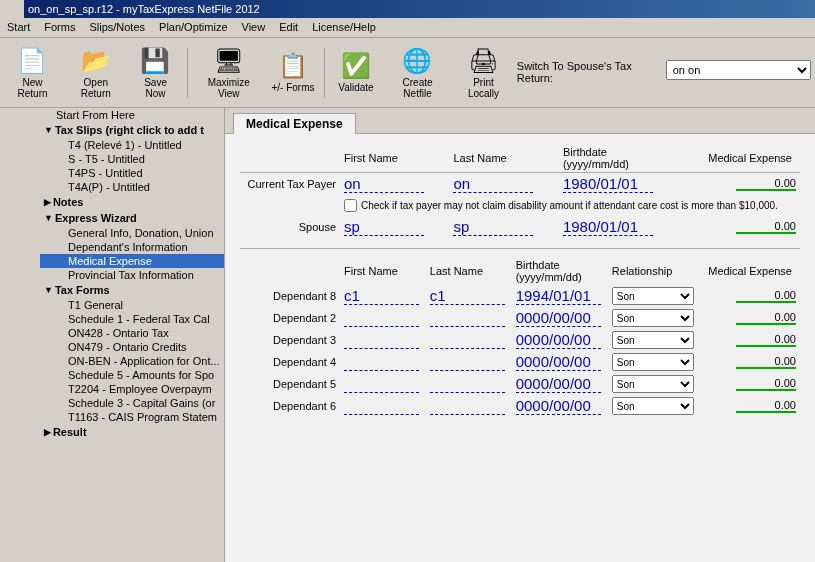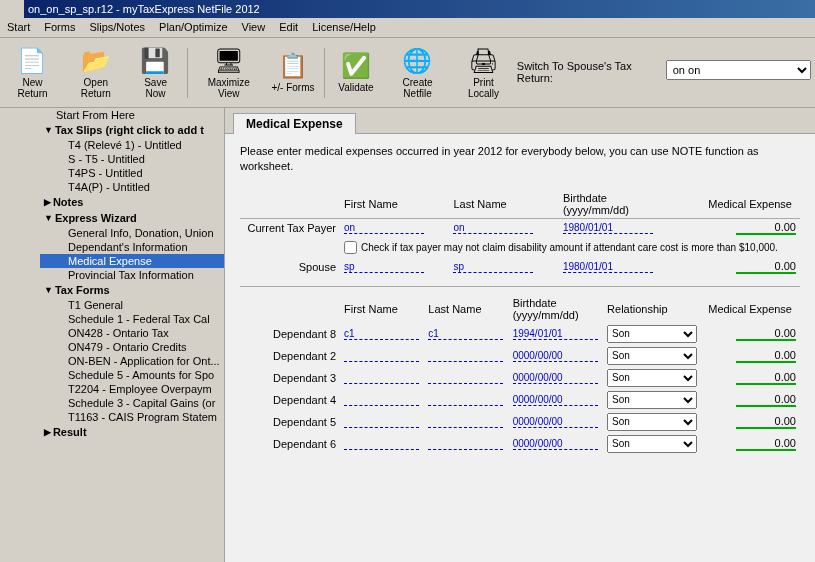"Please enter medical expenses occurred" p.form-description { html: <p>Please enter medical expenses occurred in year 2012 for everybody below, you can use NOTE function as worksheet.</p> -> none }
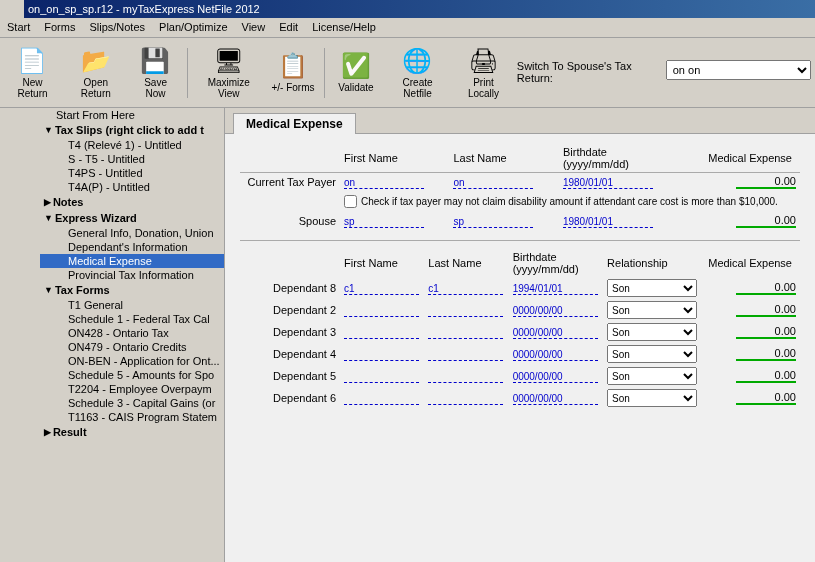"on" .dashed-input { font-size: 10px -> 15px }
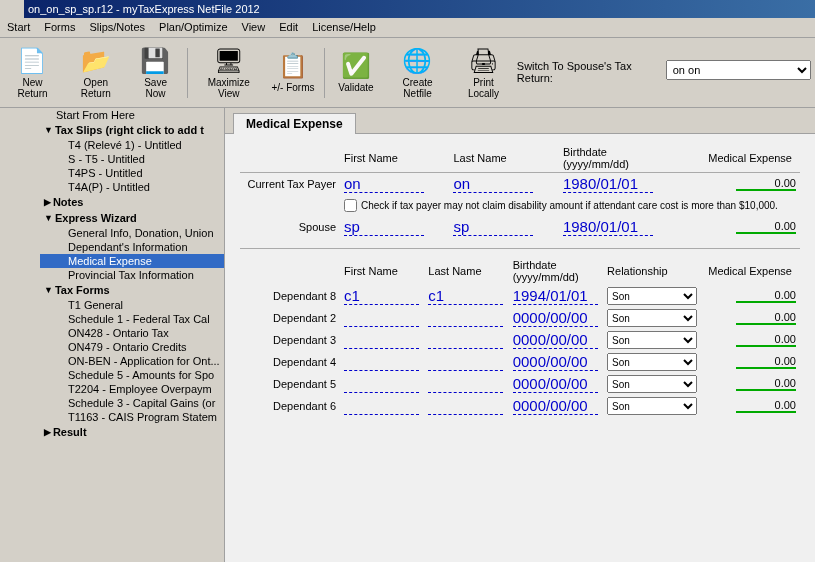"Son" .rel-select { width: 90px -> 82px }
